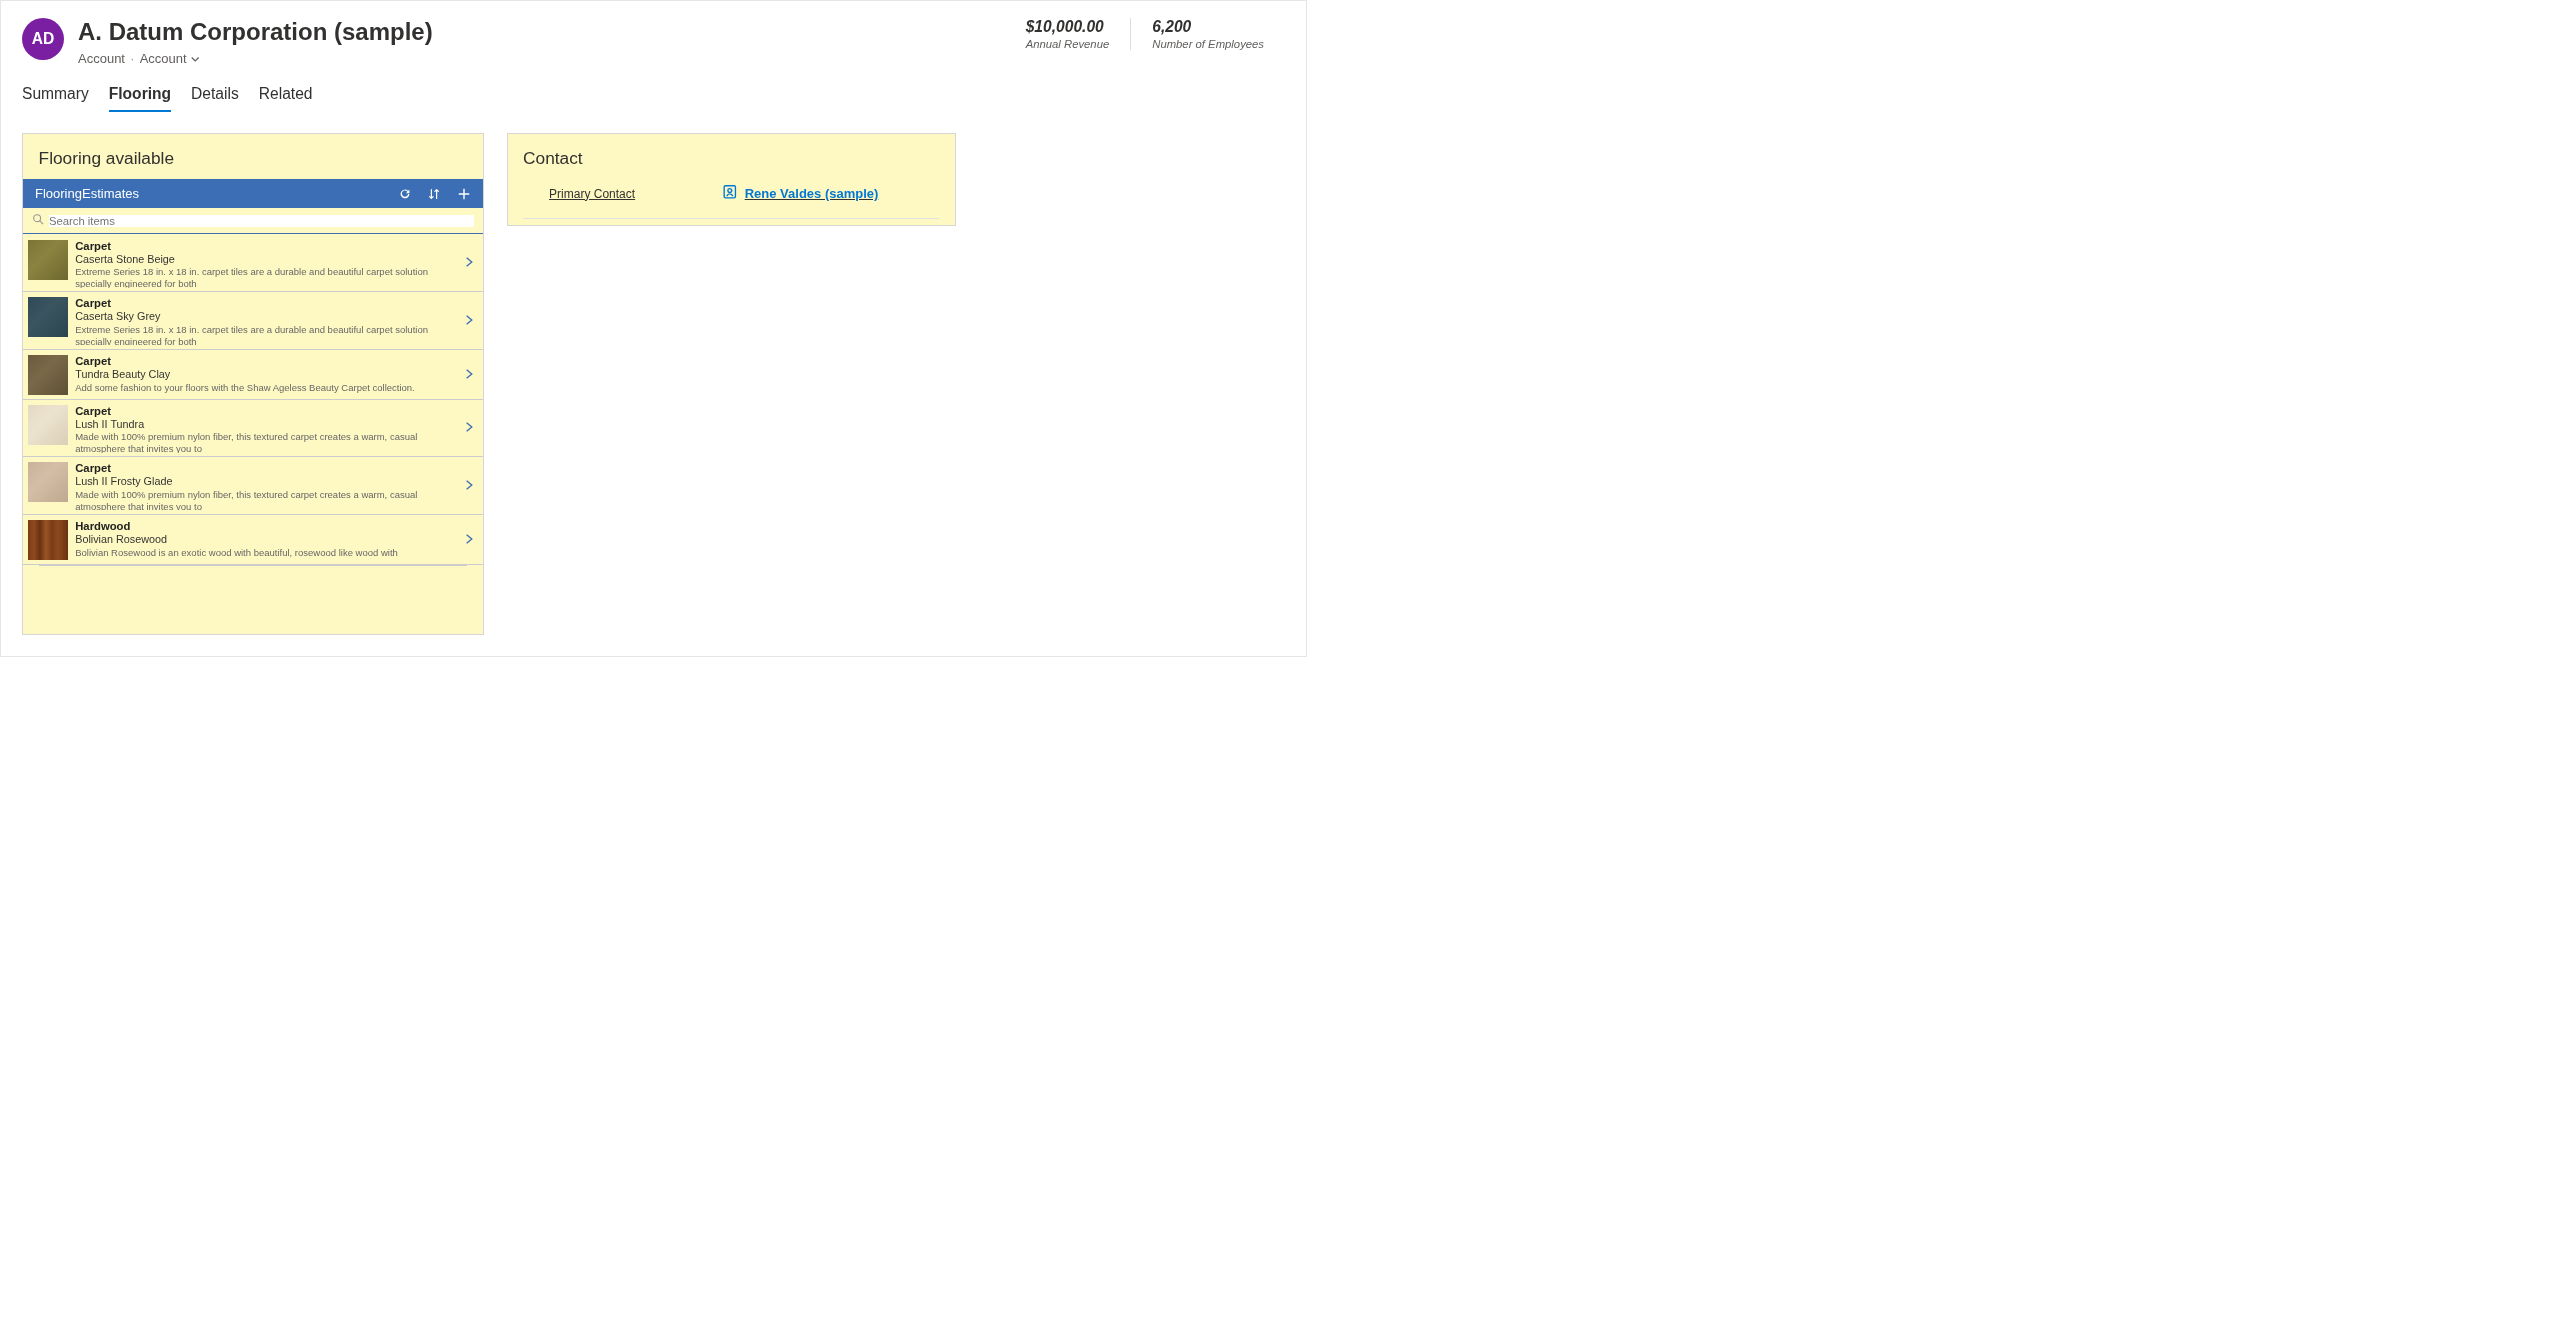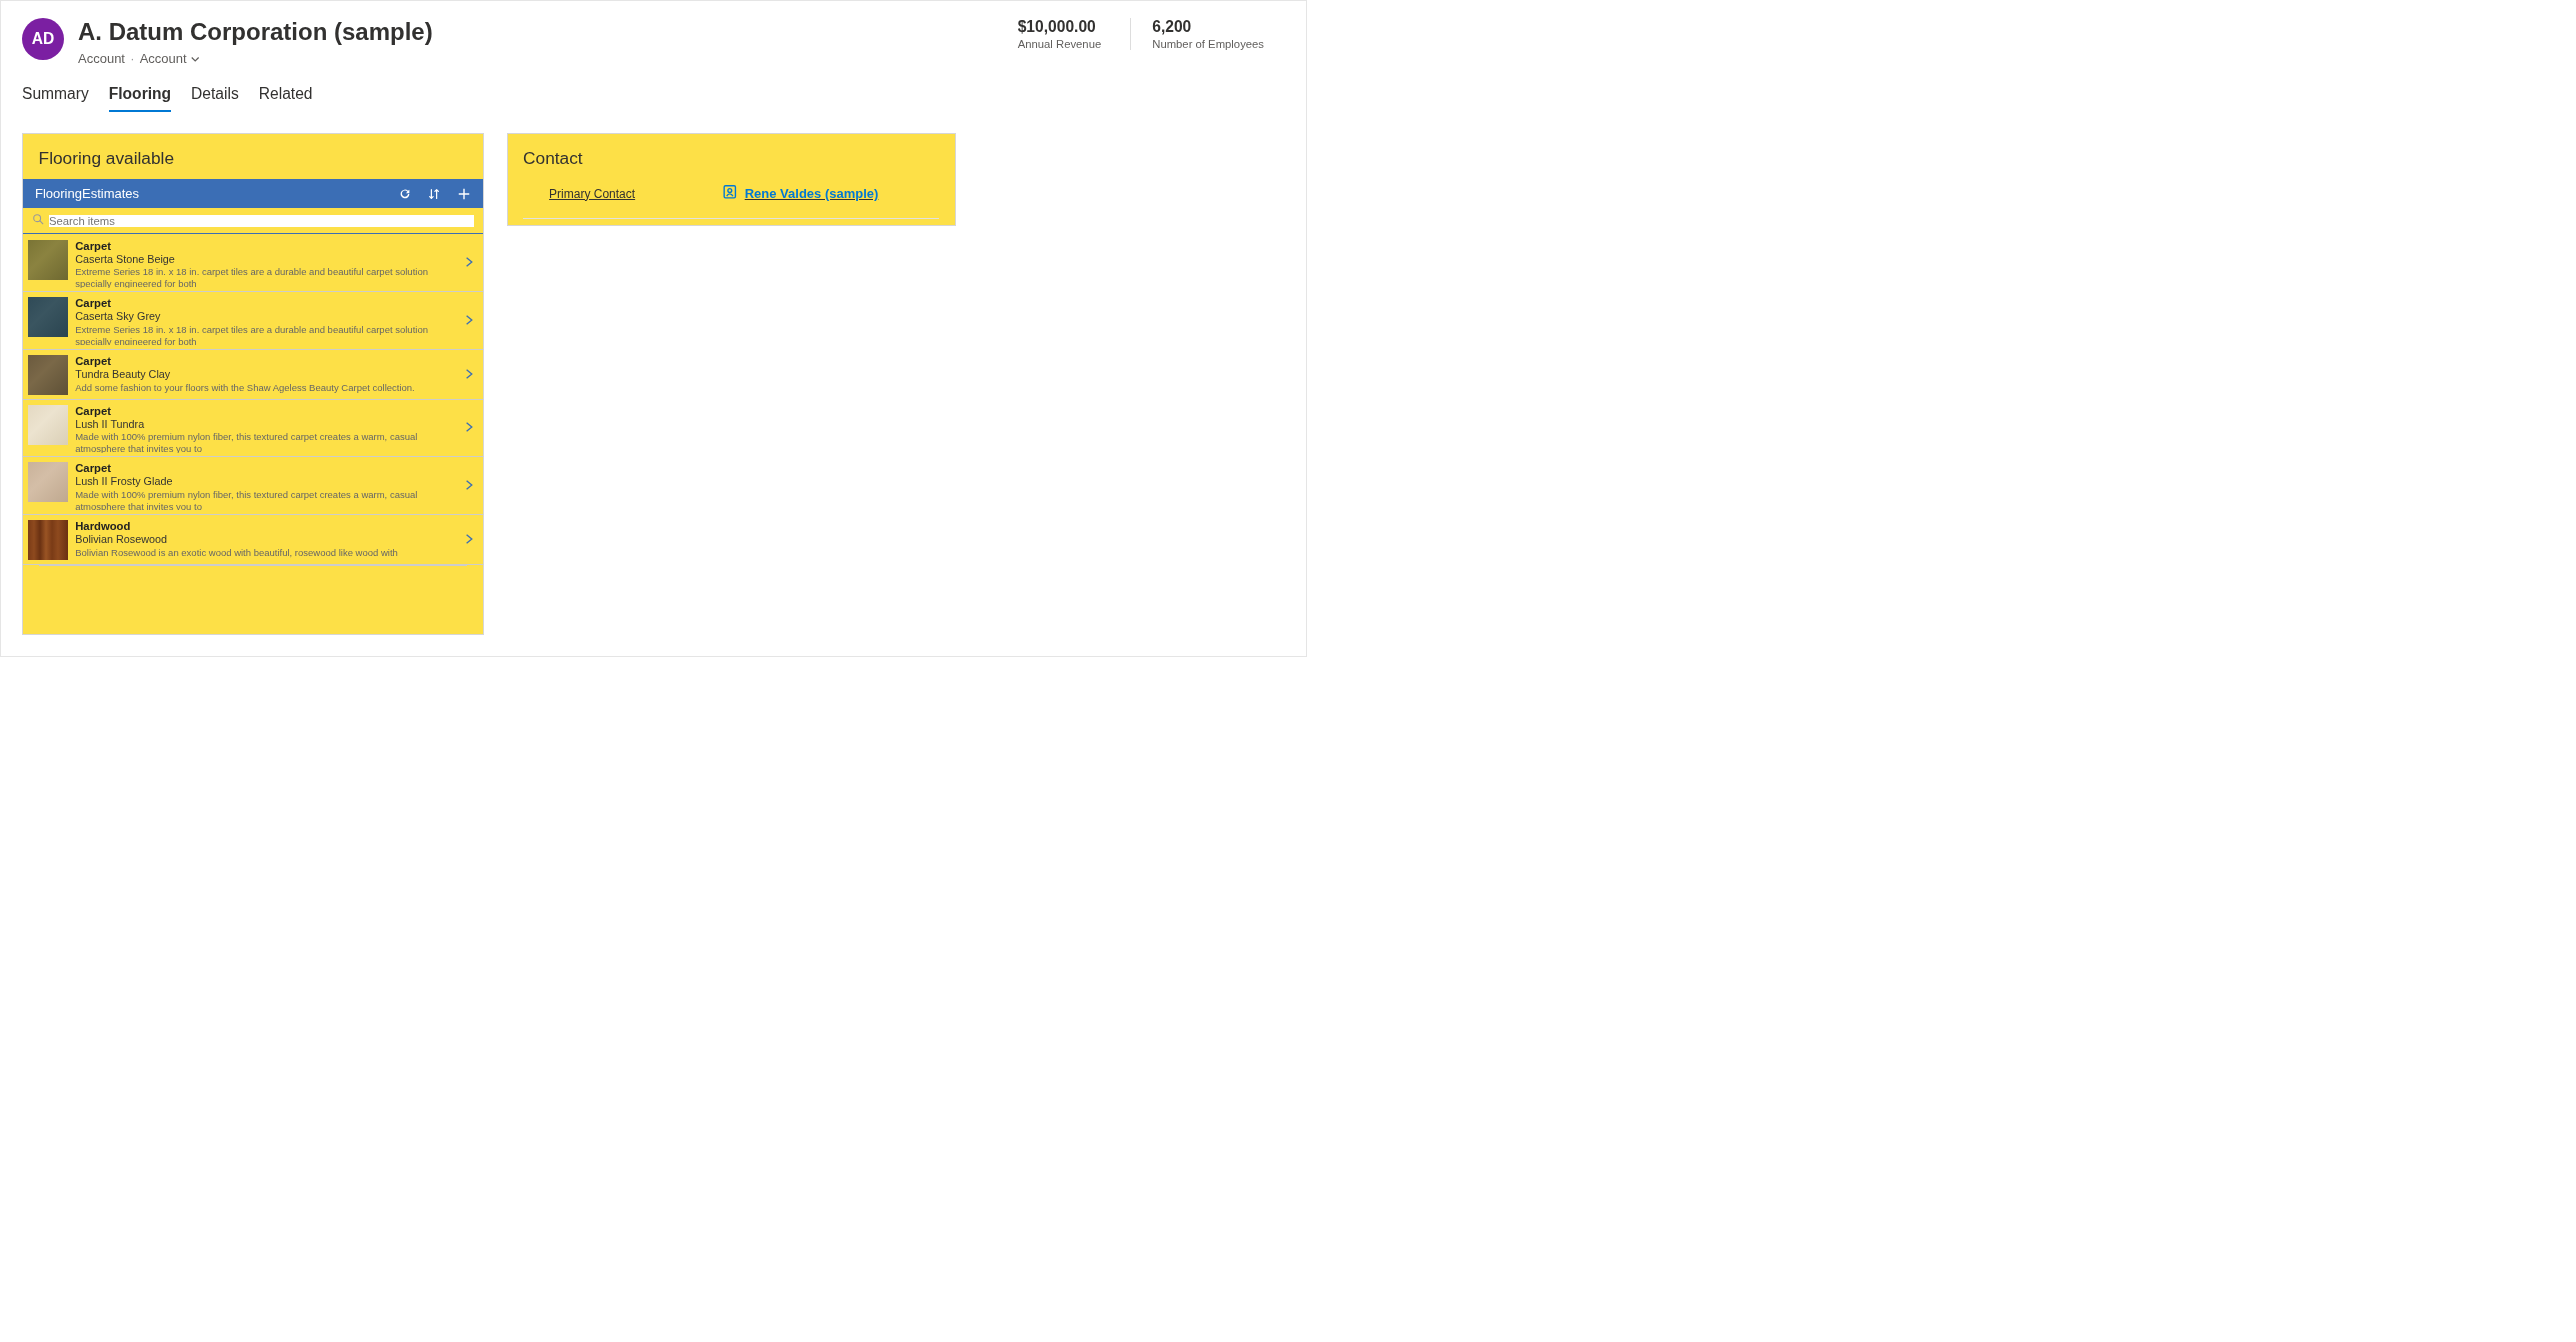"$10,000.00" .stats { font-style: none -> italic; gap: 8px -> 0 }
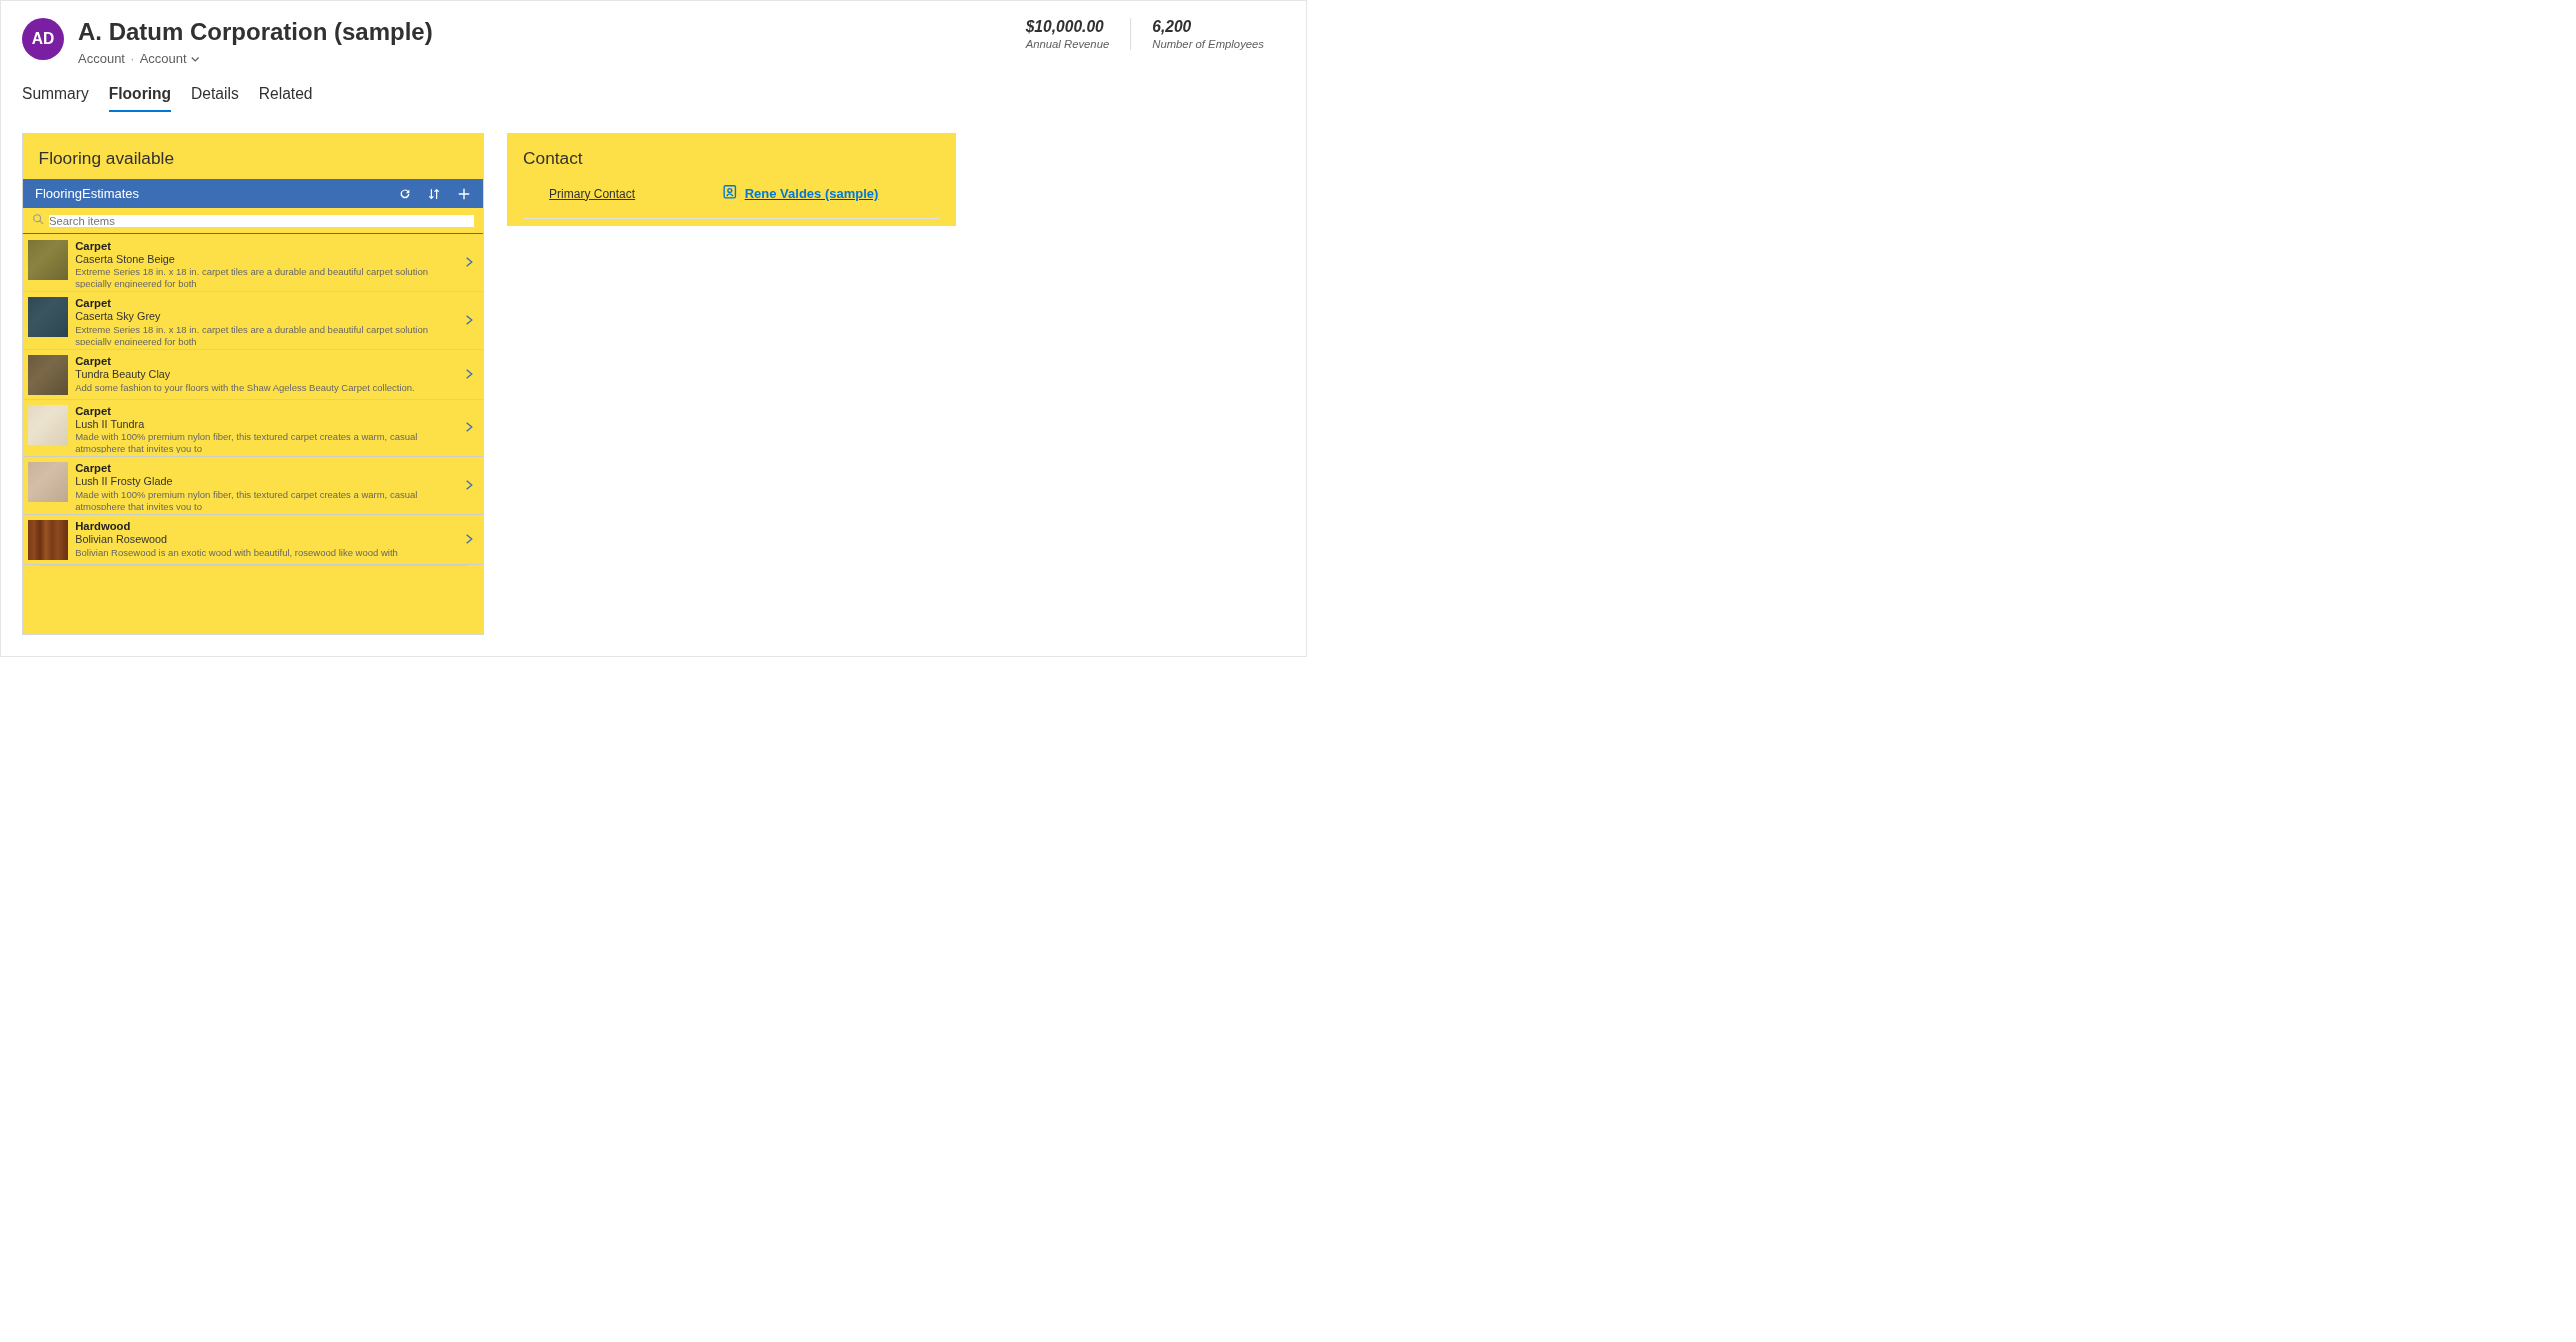"Flooring available" .card { background: #fde047 -> #fef9c3 }
